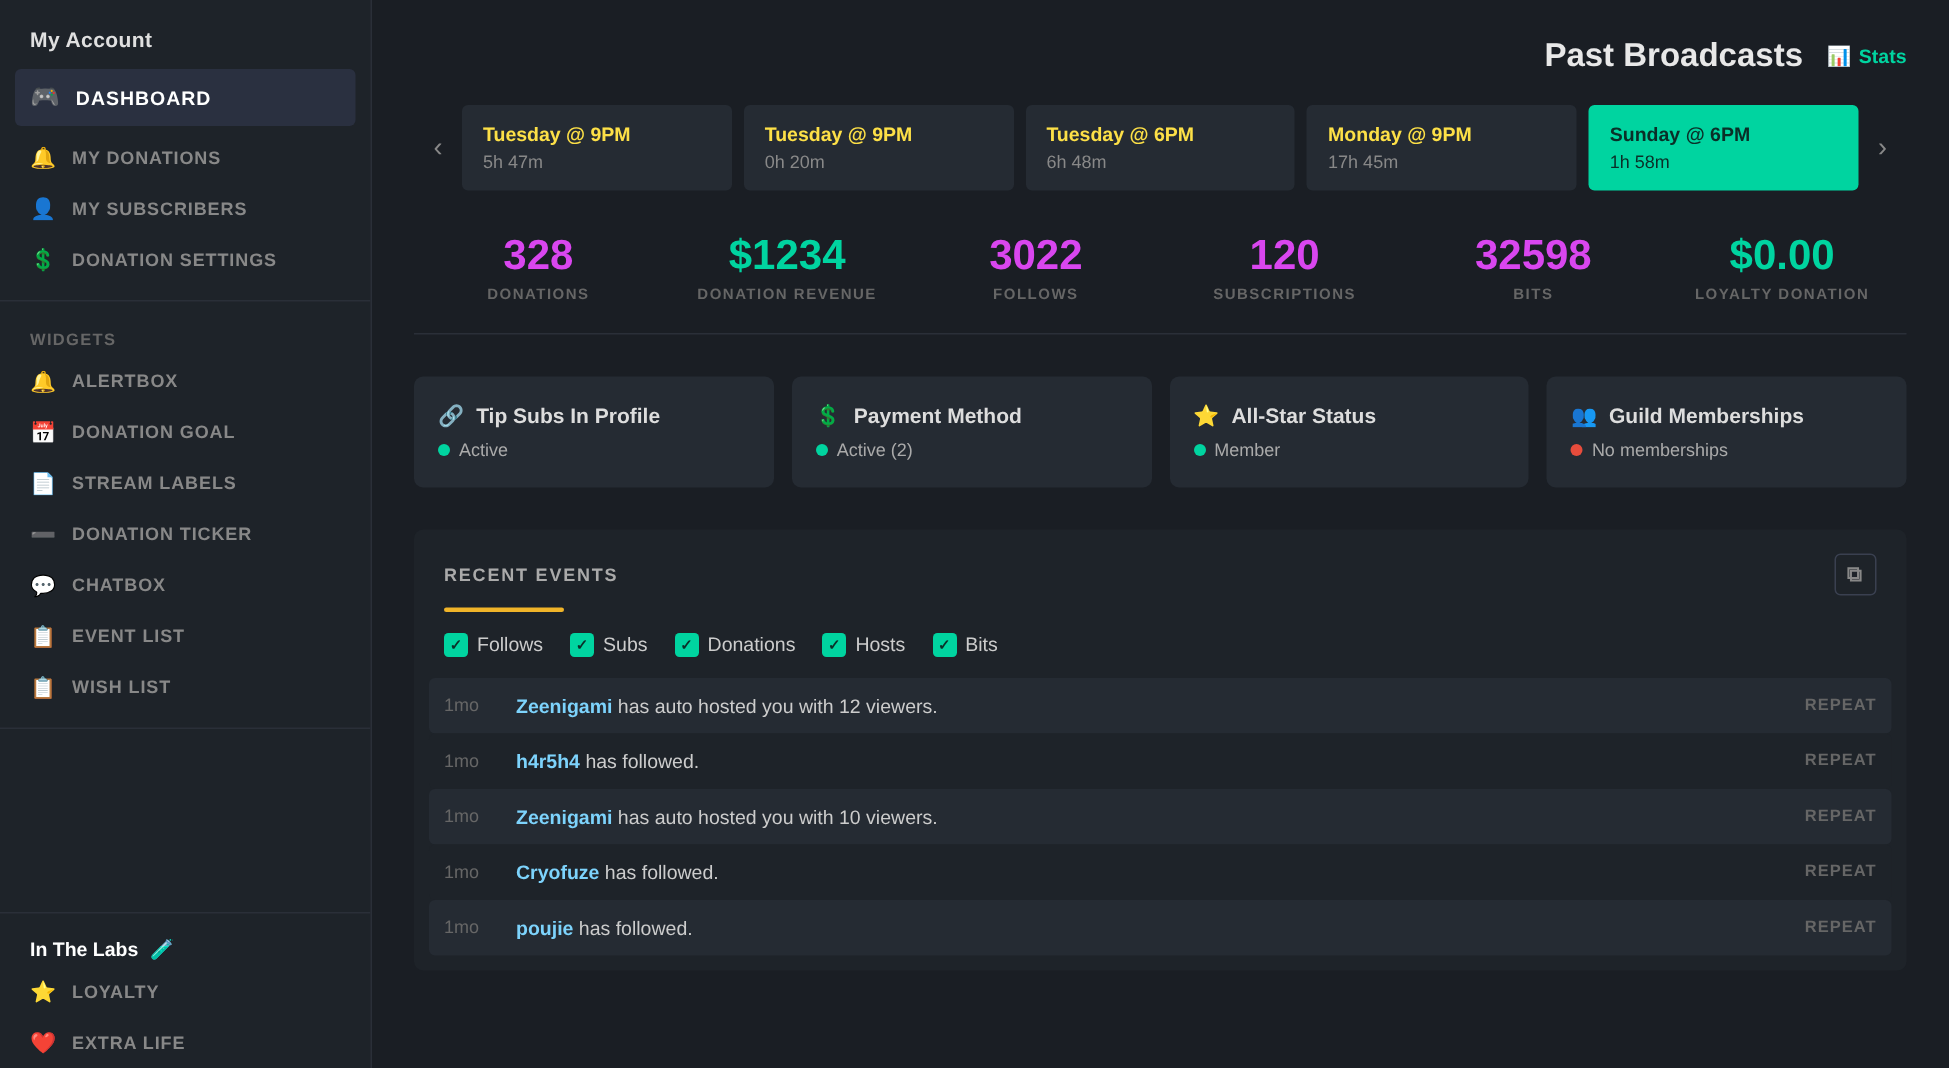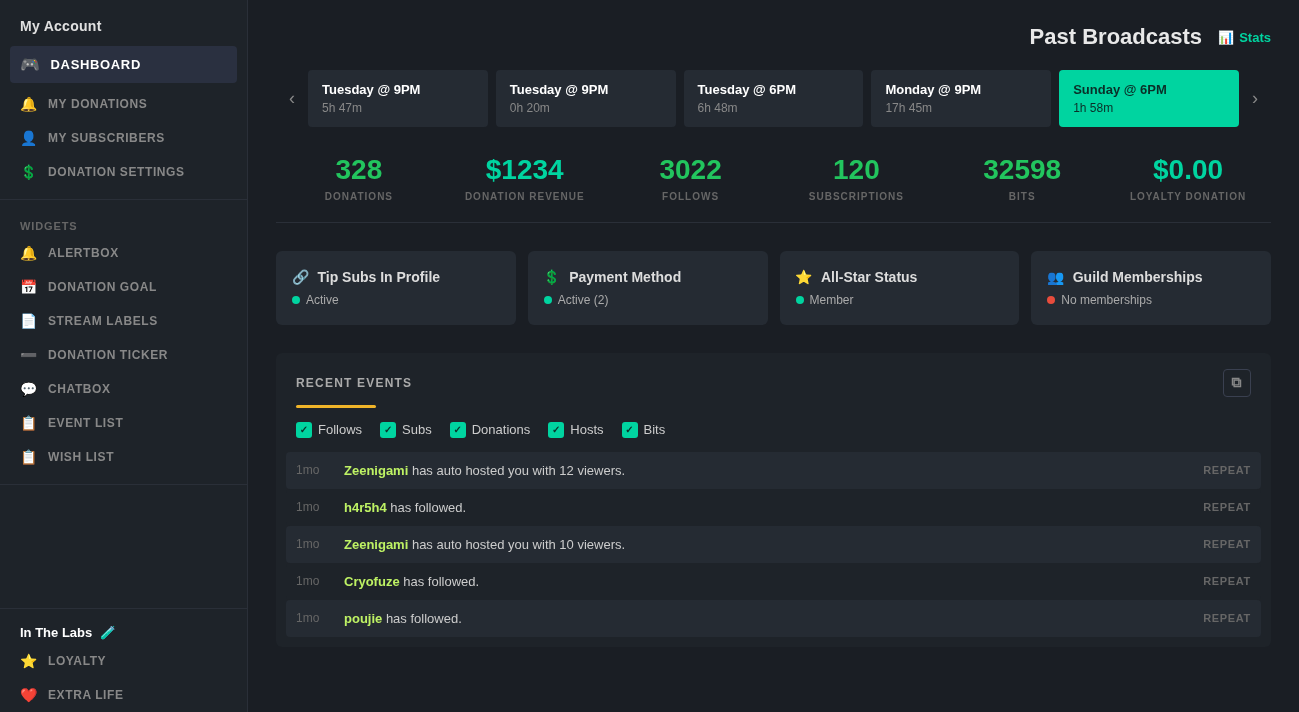"Tuesday @ 9PM" .broadcast-slot .slot-day { color: #ffffff -> #fde047 }
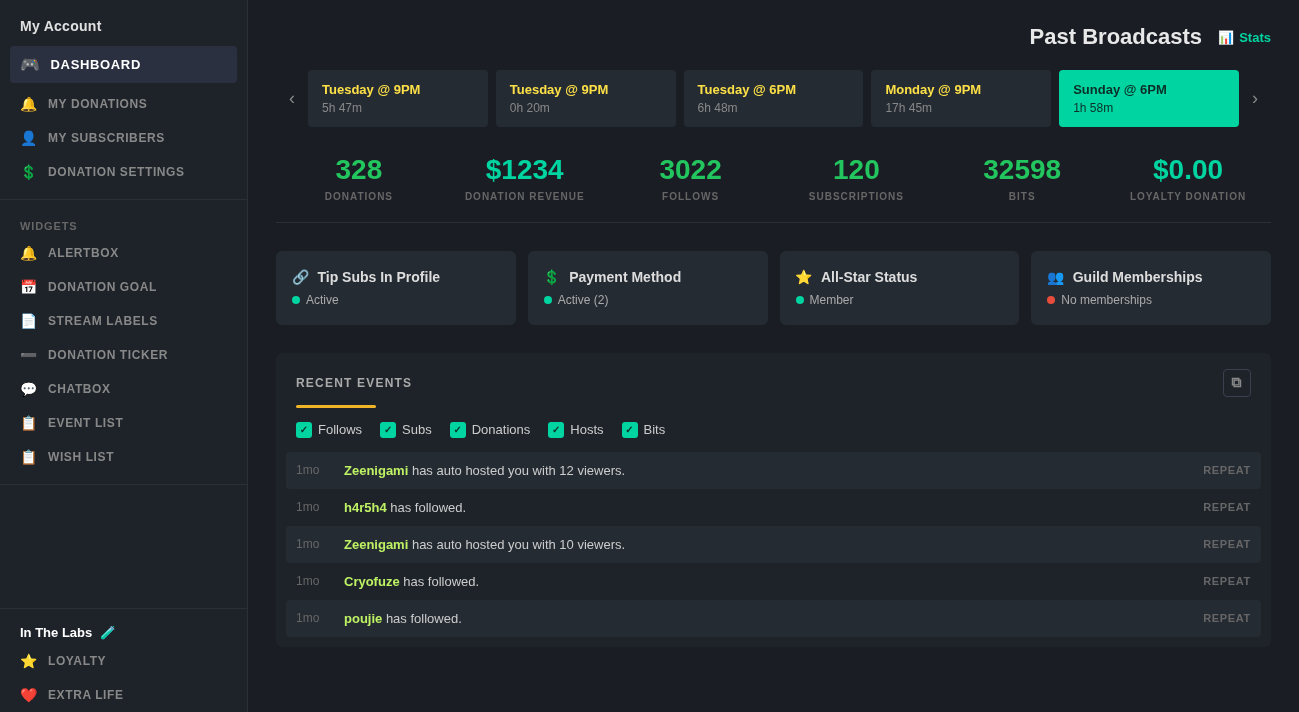"328" .stat-value { color: #22c55e -> #d946ef }
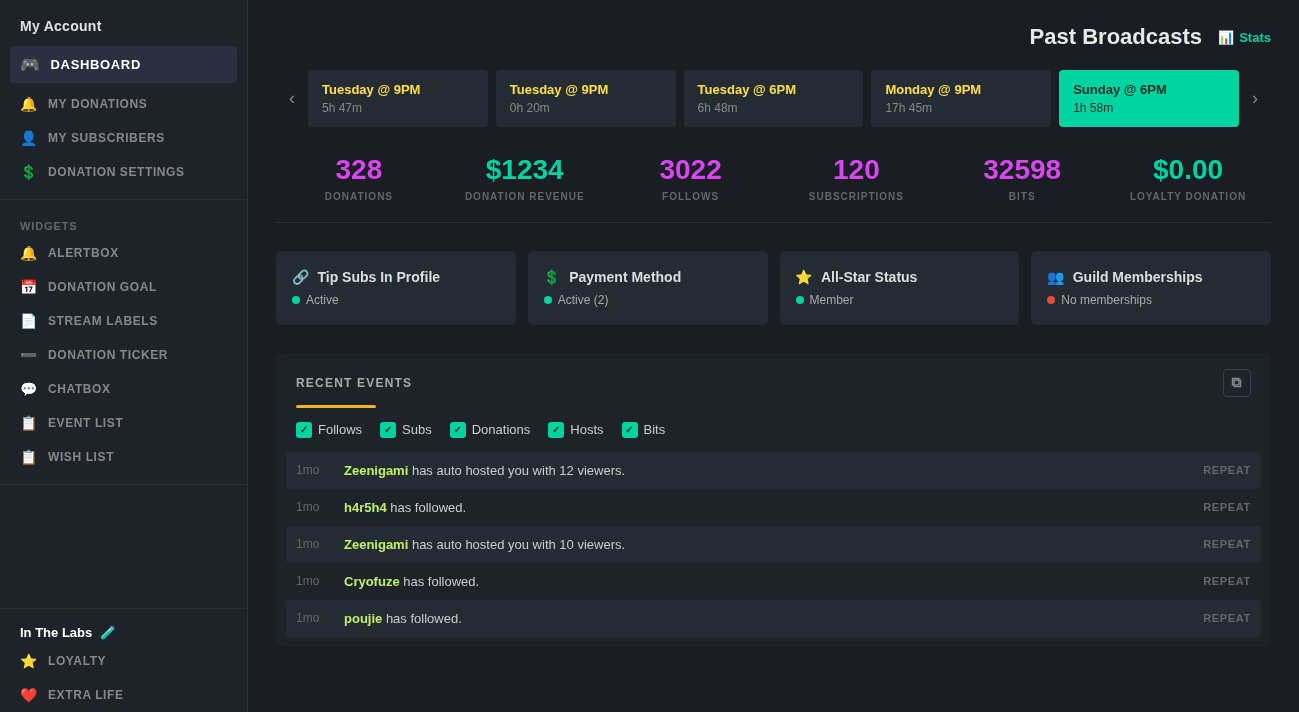"Zeenigami" .event-text strong { color: #bef264 -> #7dd3fc }
